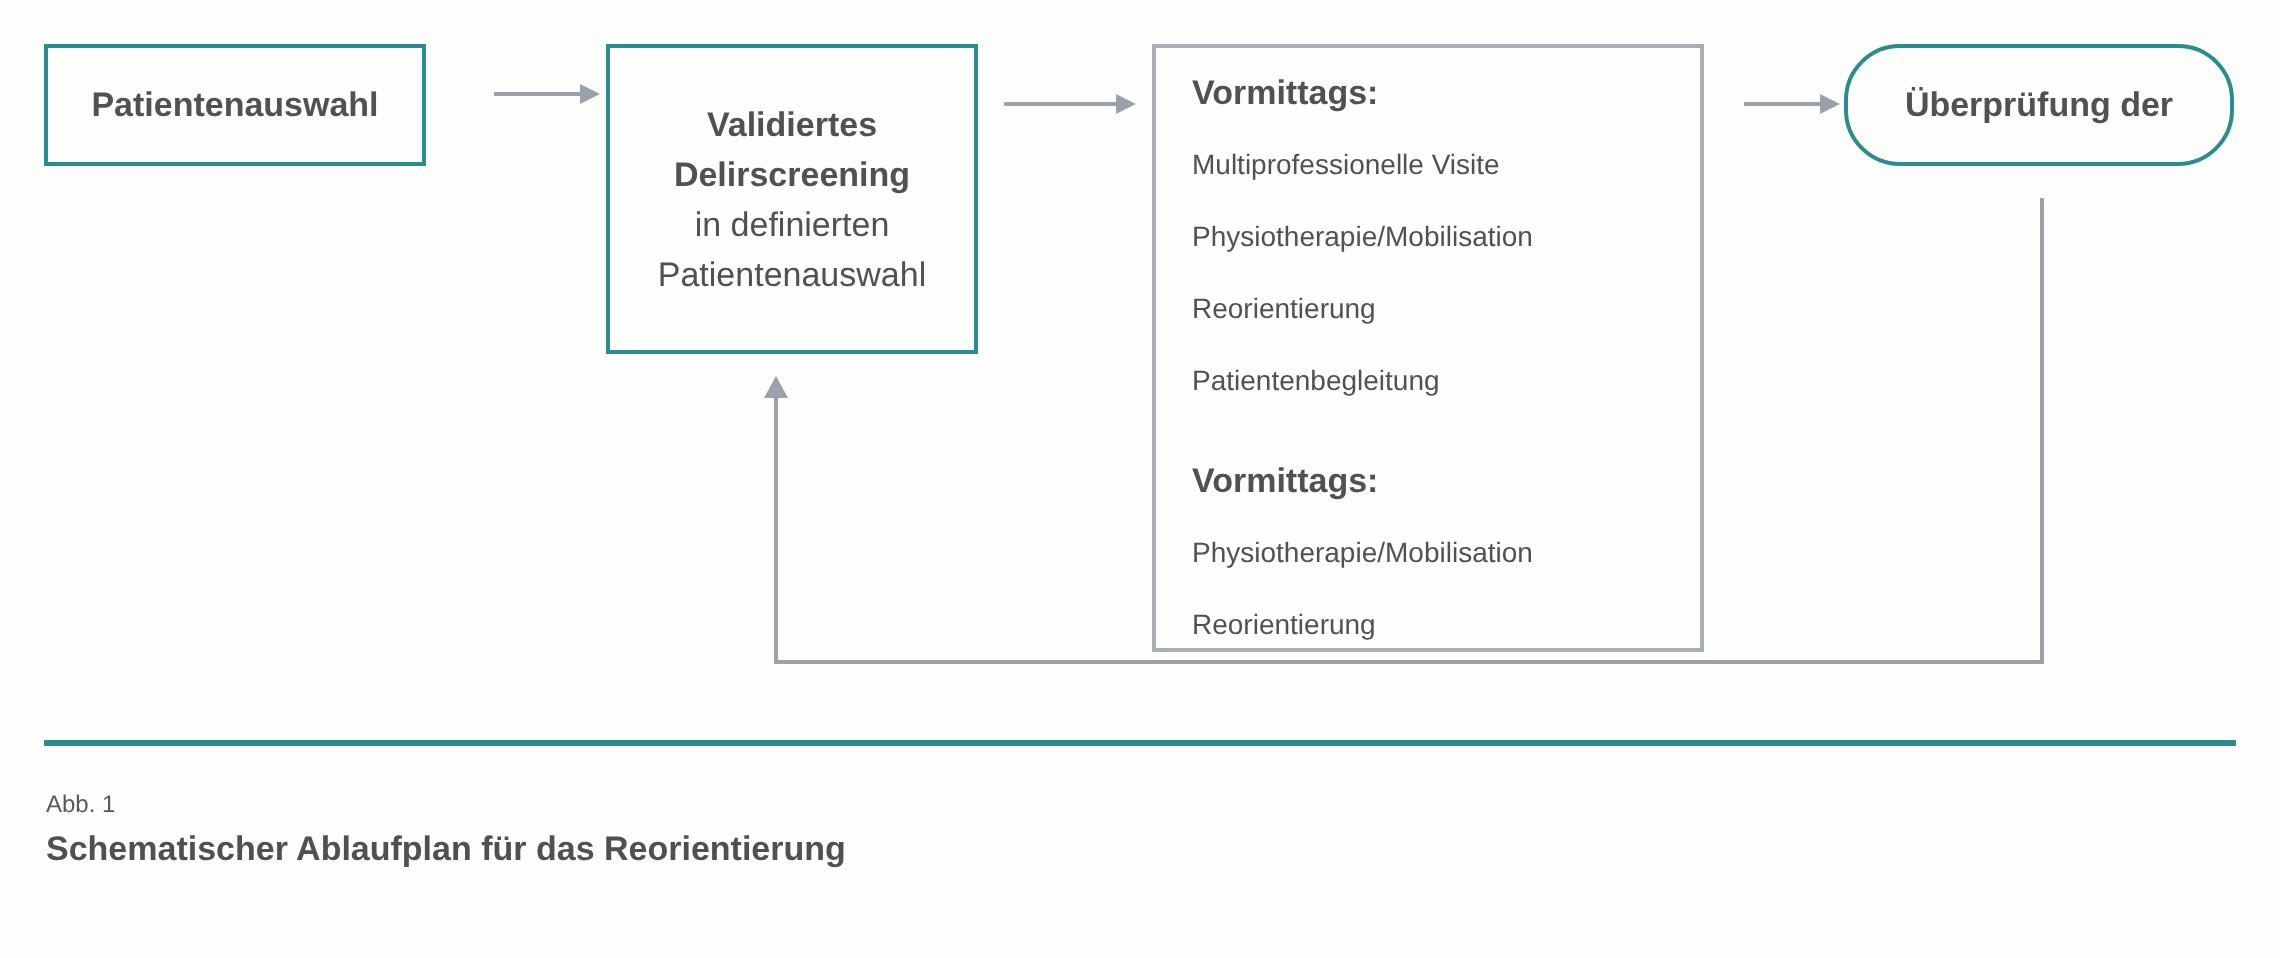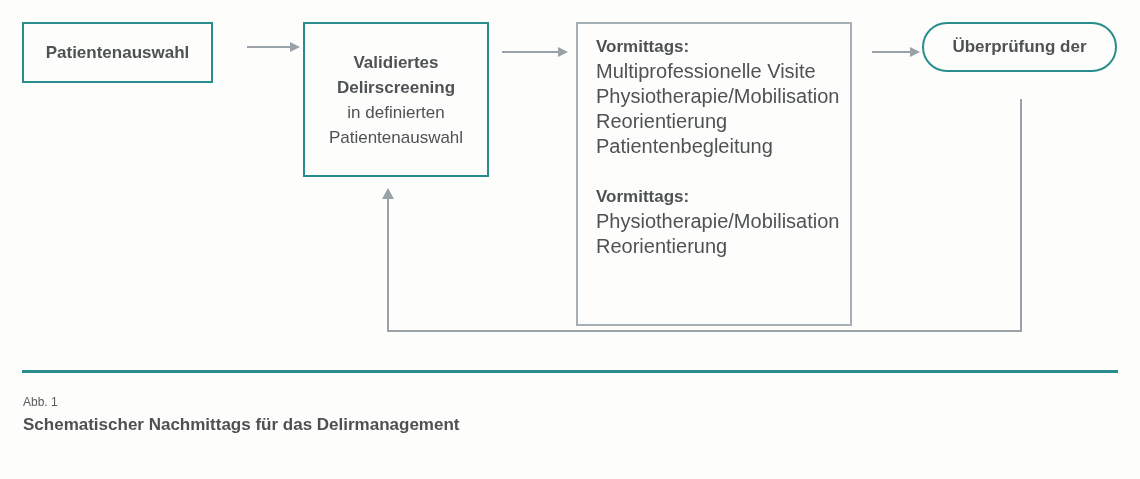"Überprüfung der" #box-review { height: 50px -> 61px }
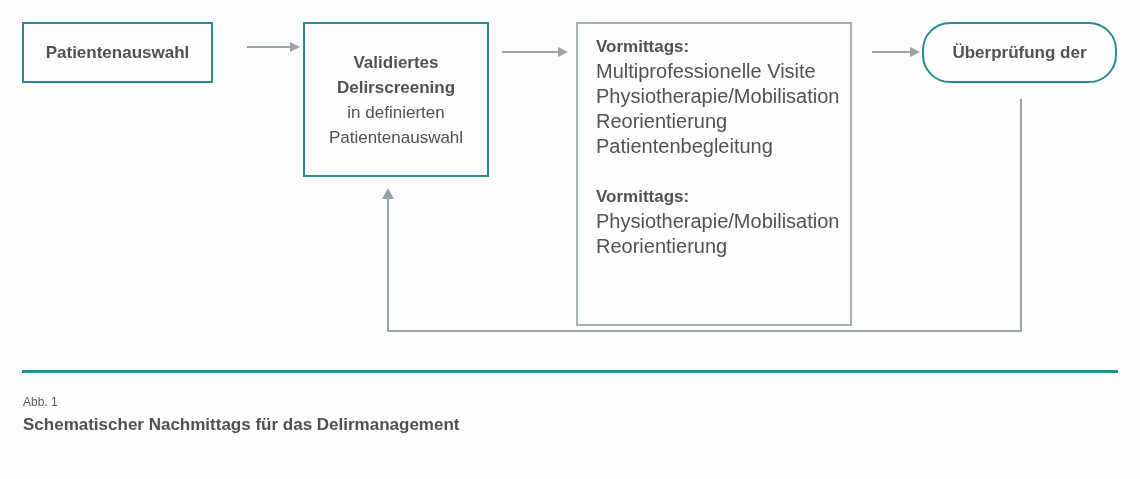"Multiprofessionelle Visite" #box-daily li { font-size: 20px -> 14px; margin-top: none -> 11px }
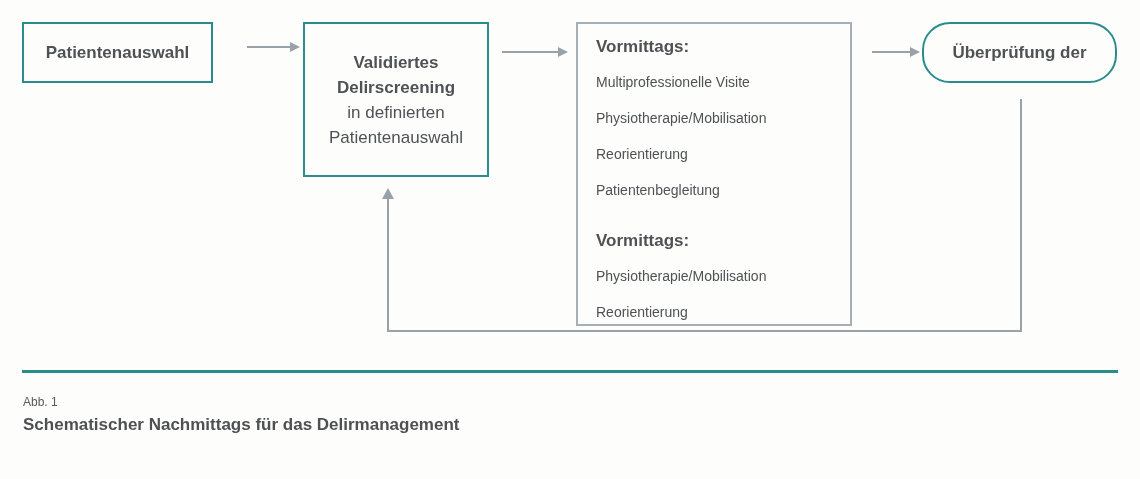"Schematischer Nachmittags für das" div { text: Nachmittags für das Delirmanagement -> Ablaufplan für das Reorientierung }
